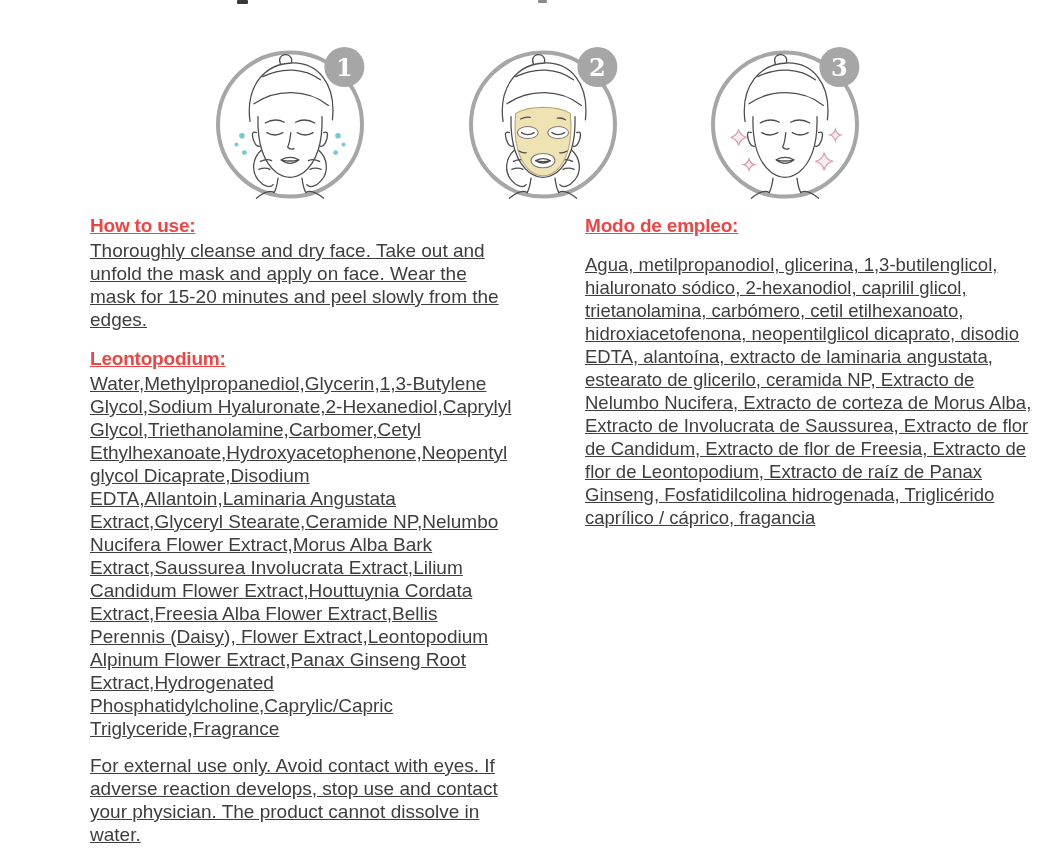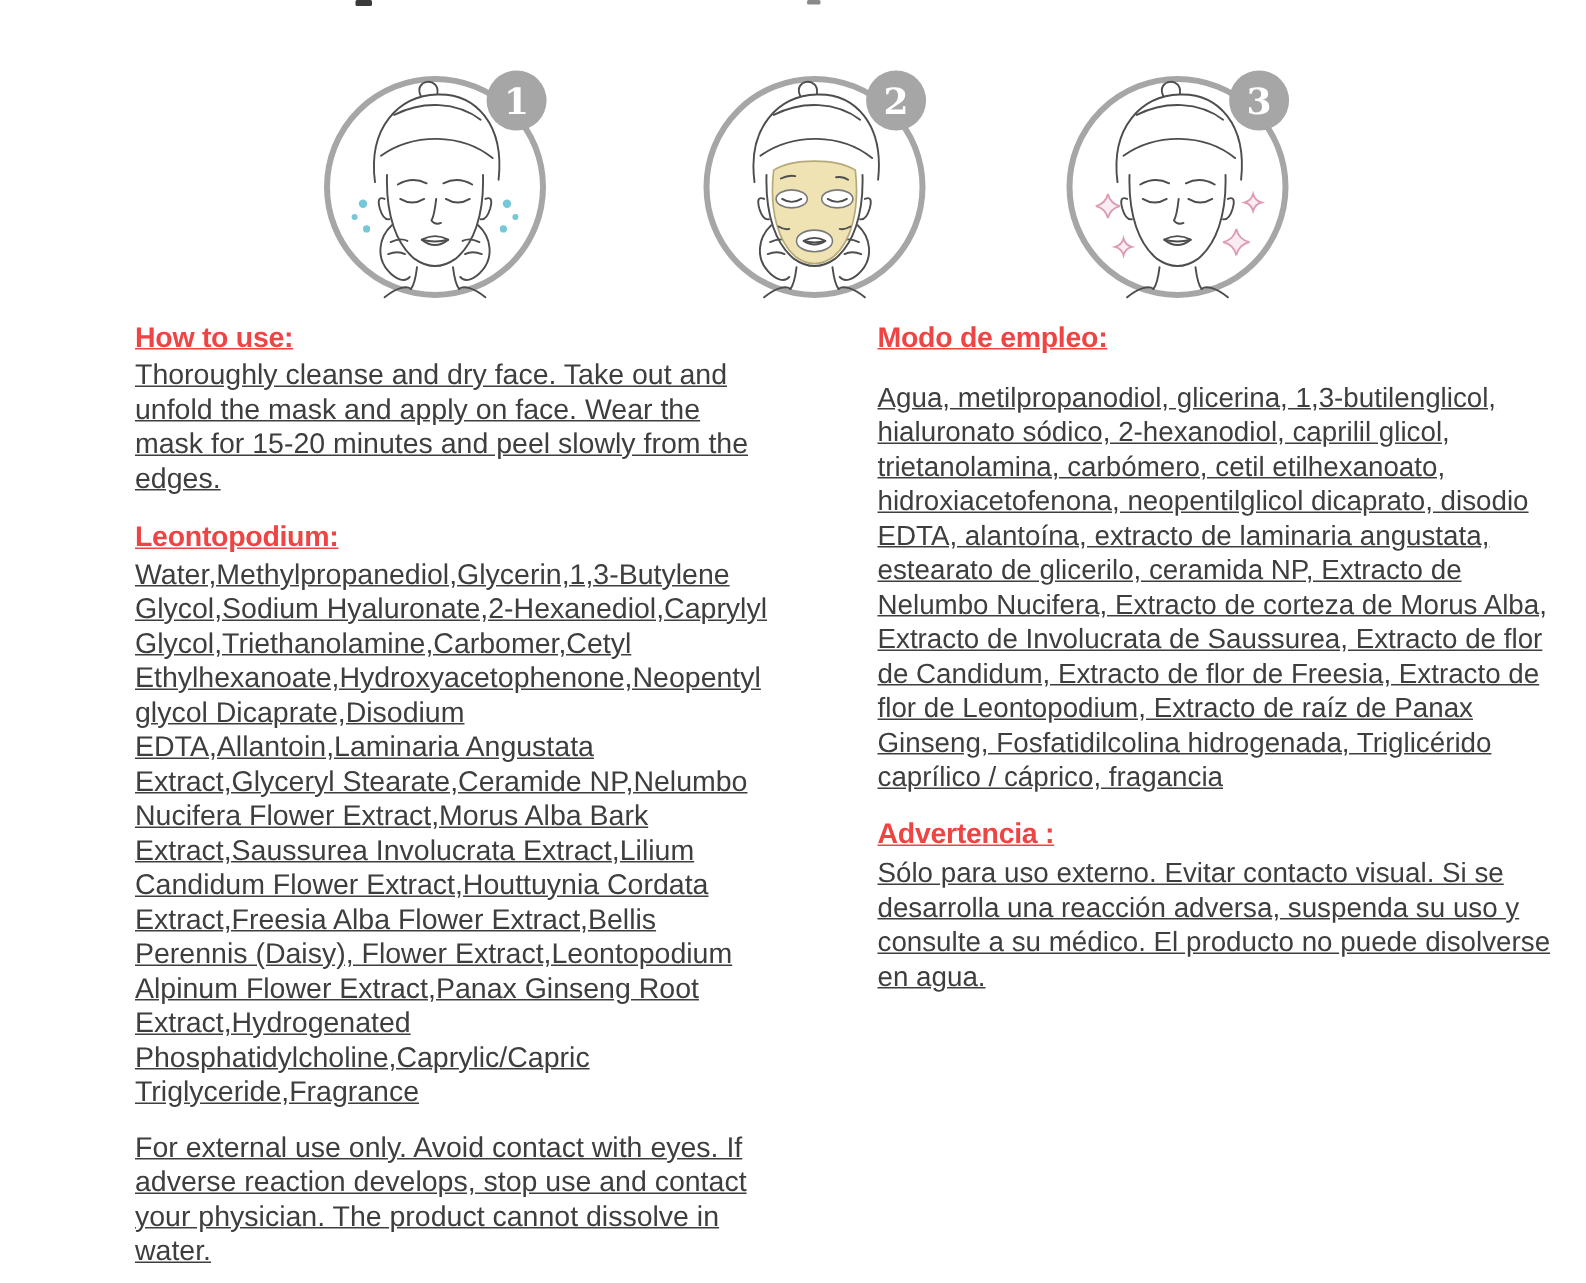"Advertencia :" div.sec { html: <div> <h2>Advertencia :</h2> <p>Sólo para uso externo. Evitar contacto visual. Si se desarrolla una reacción adversa, suspenda su uso y consulte a su médico. El producto no puede disolverse en agua.</p> </div> -> none }
